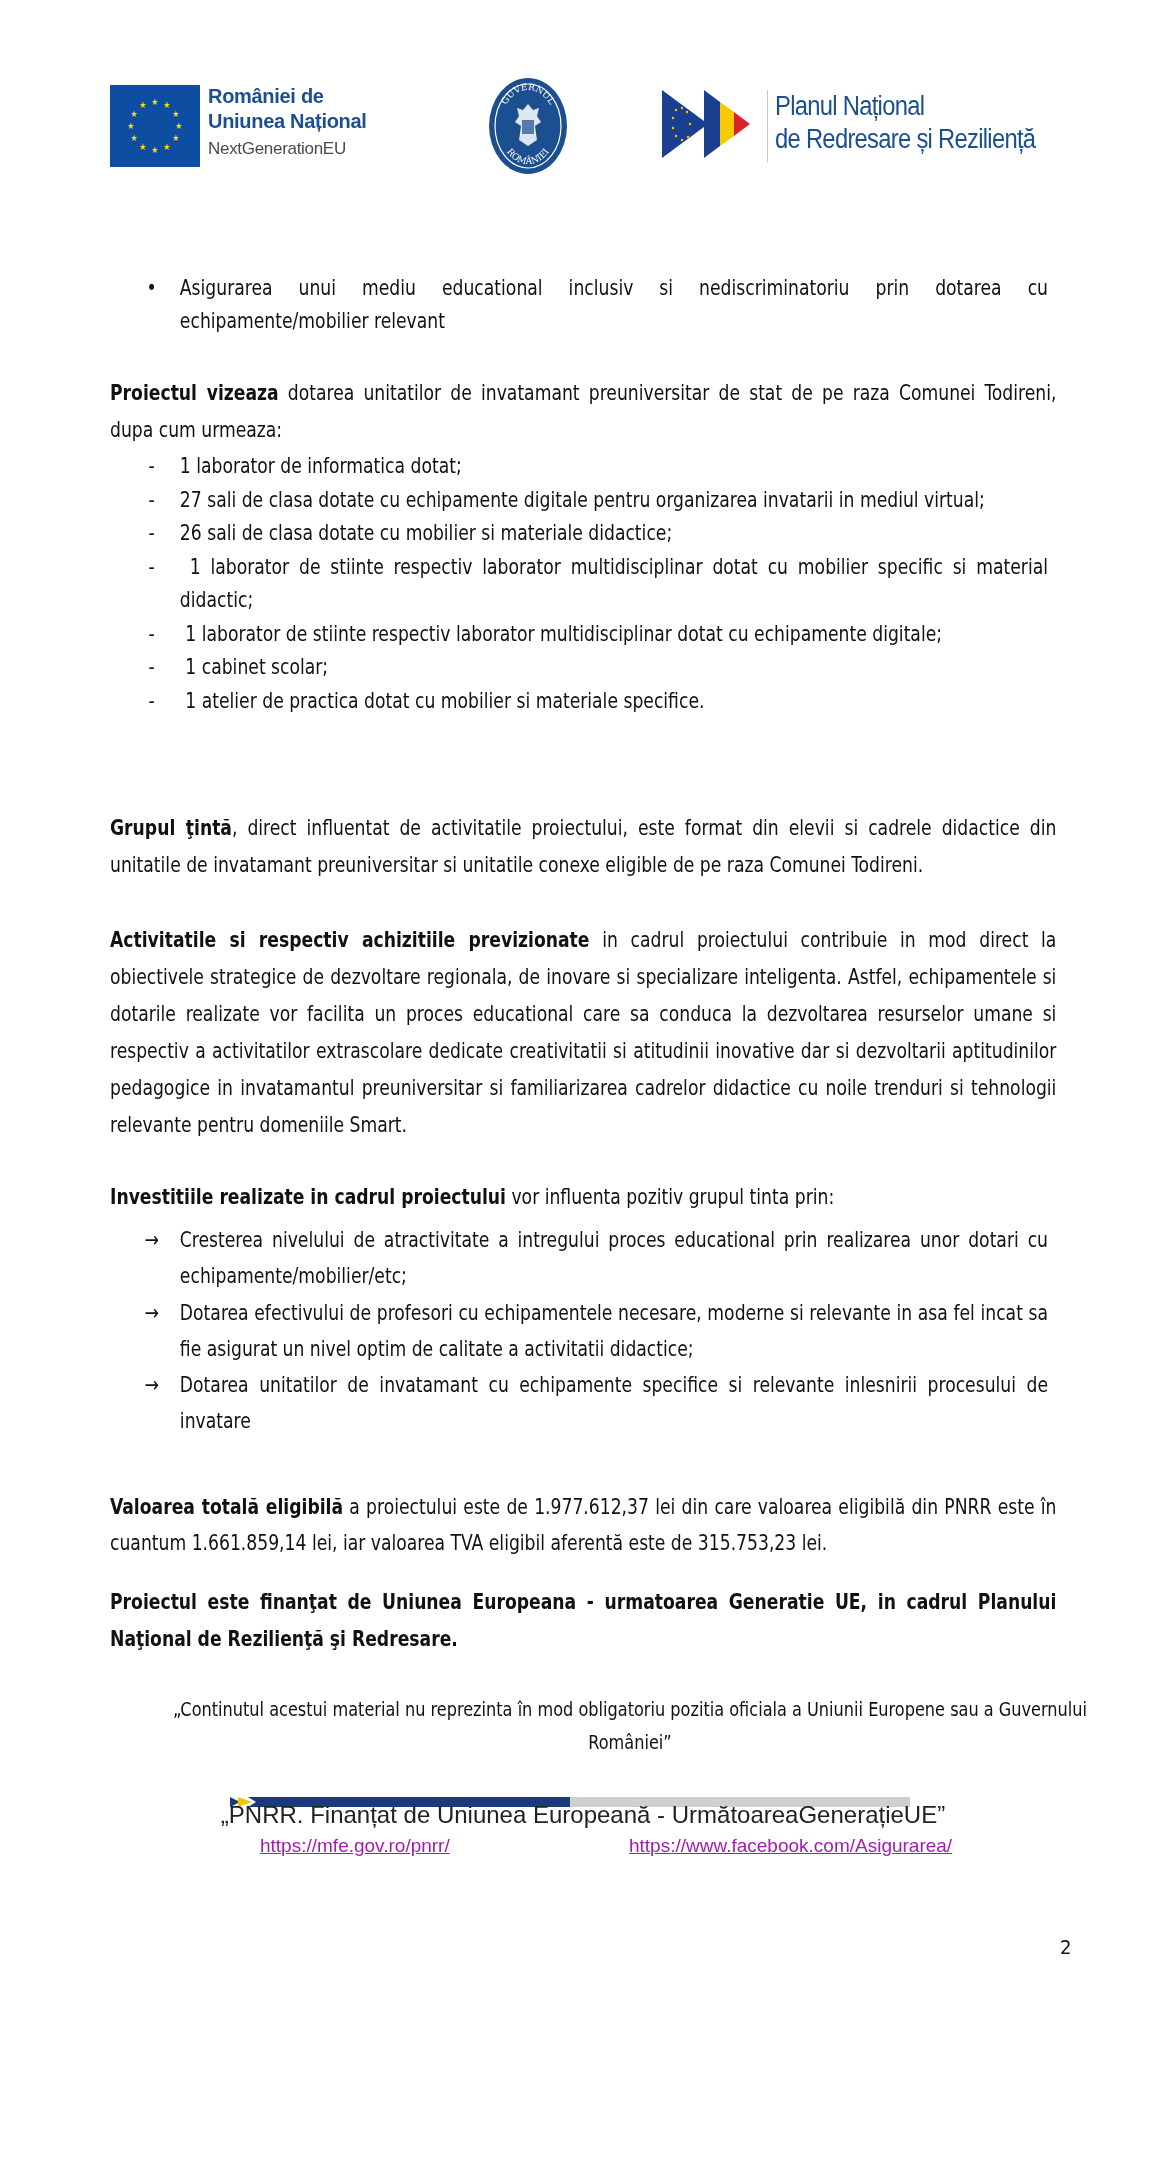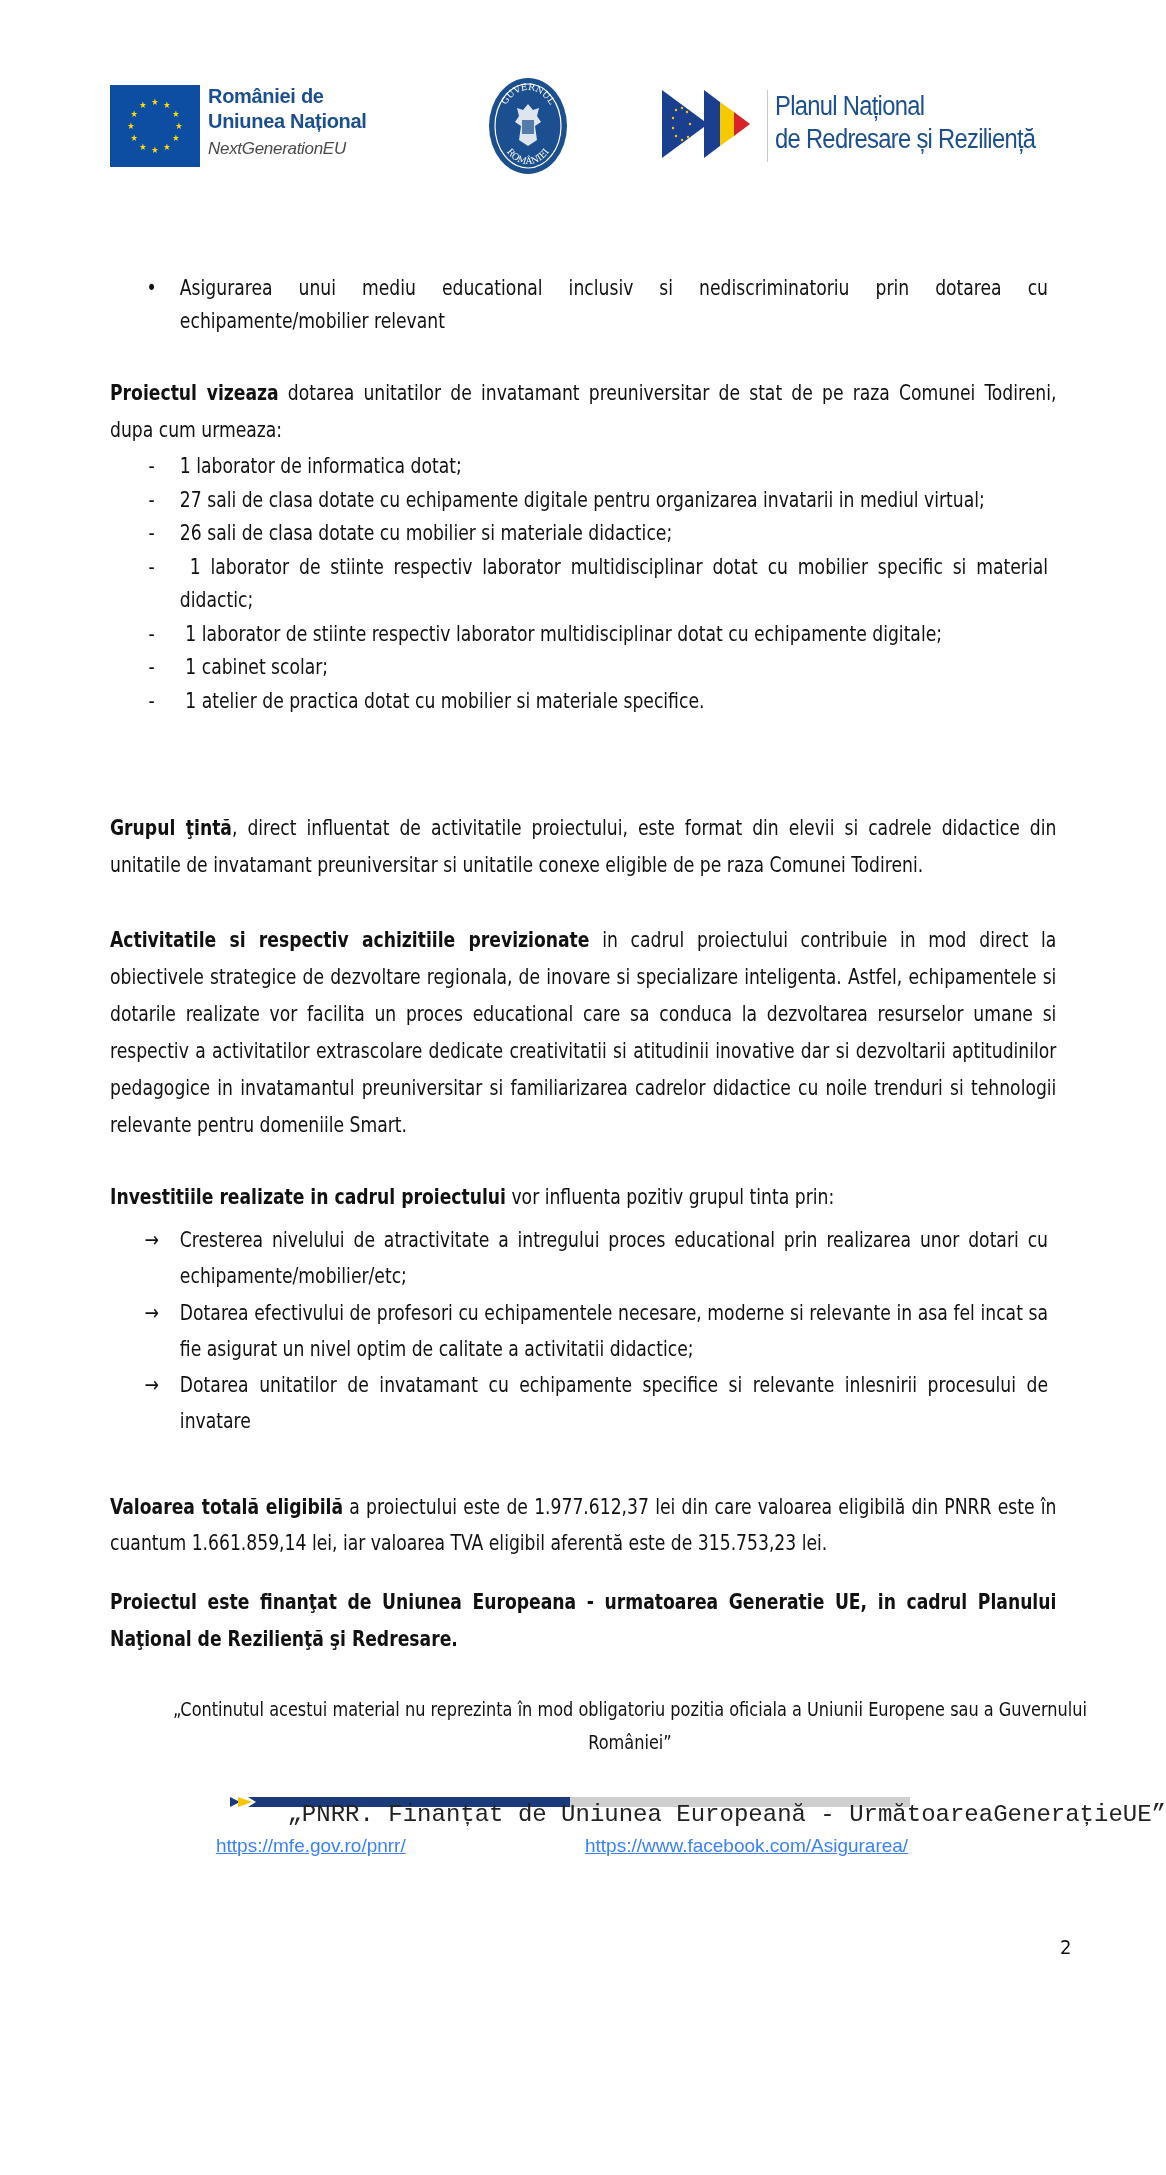"NextGenerationEU" .eu-text .l3 { font-style: italic -> none }
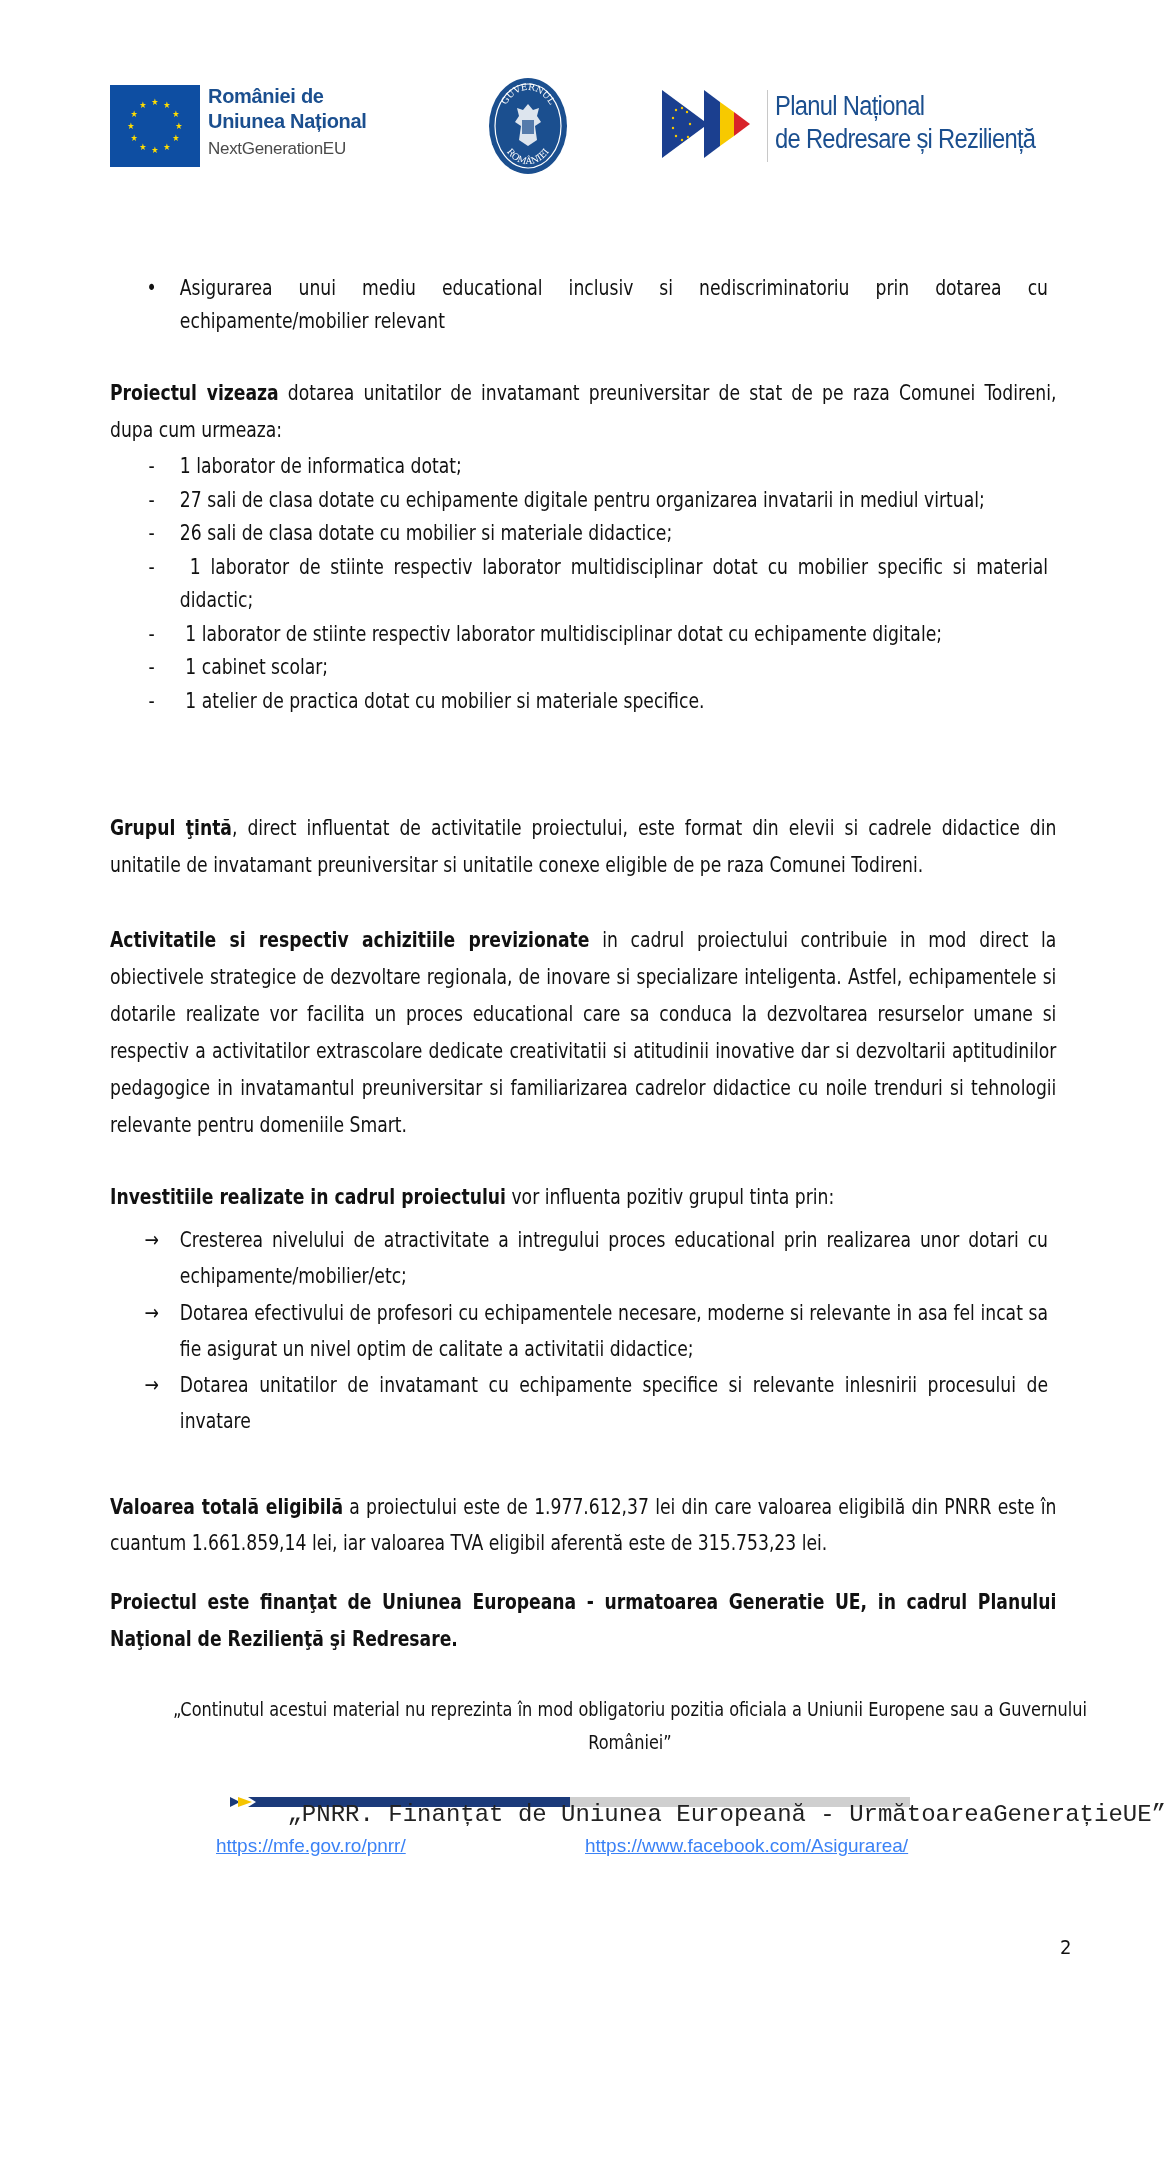"„PNRR. Finanțat de Uniunea Europeană" .footer-title { font-family: Liberation Mono, monospace -> Liberation Sans, sans-serif; text-align: right -> center }
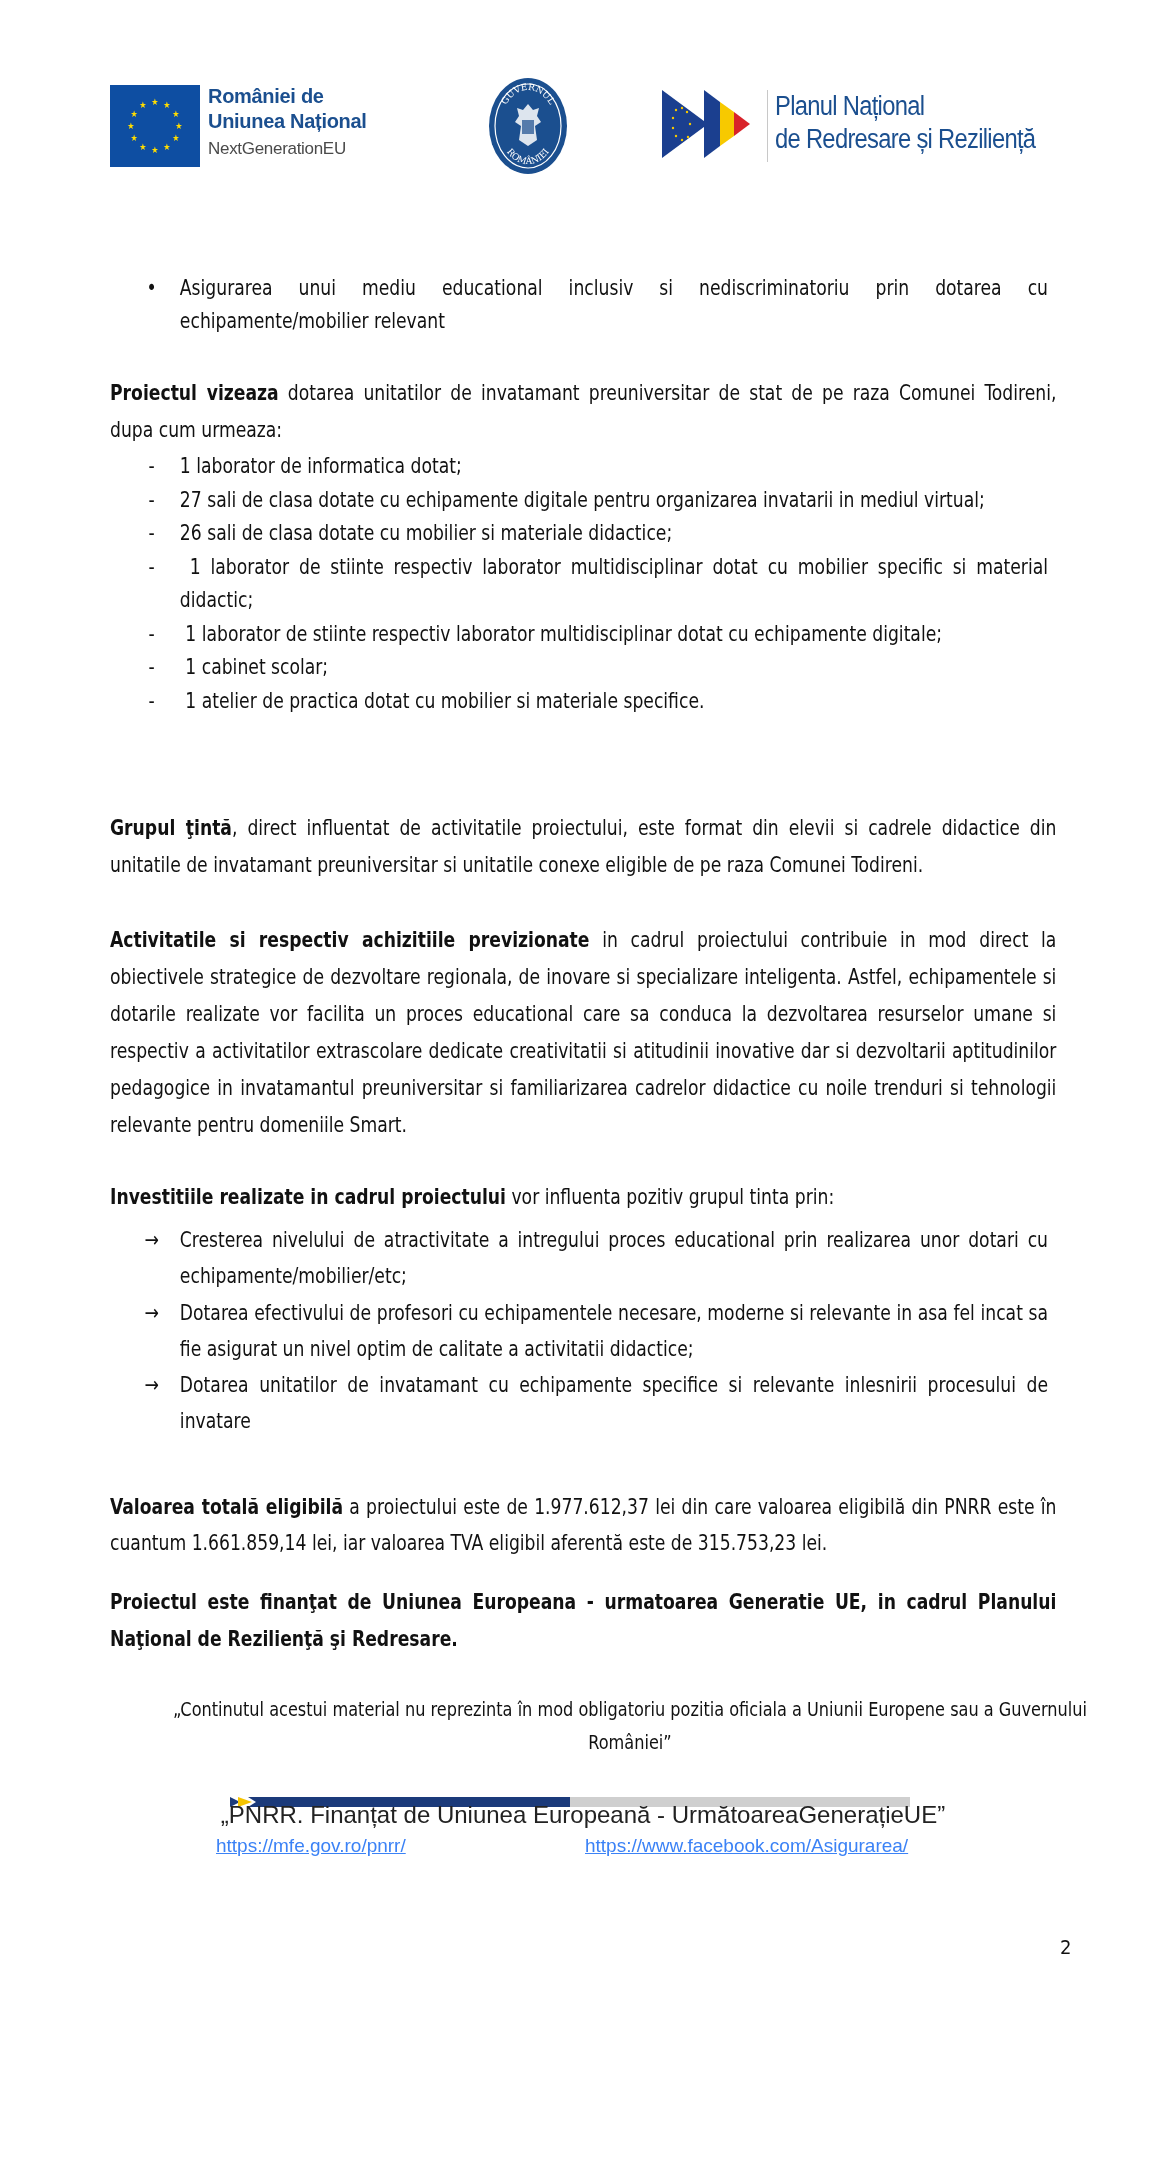"https://mfe.gov.ro/pnrr/" .link { color: #3b82f6 -> #a21caf; margin-left: none -> 44px }
